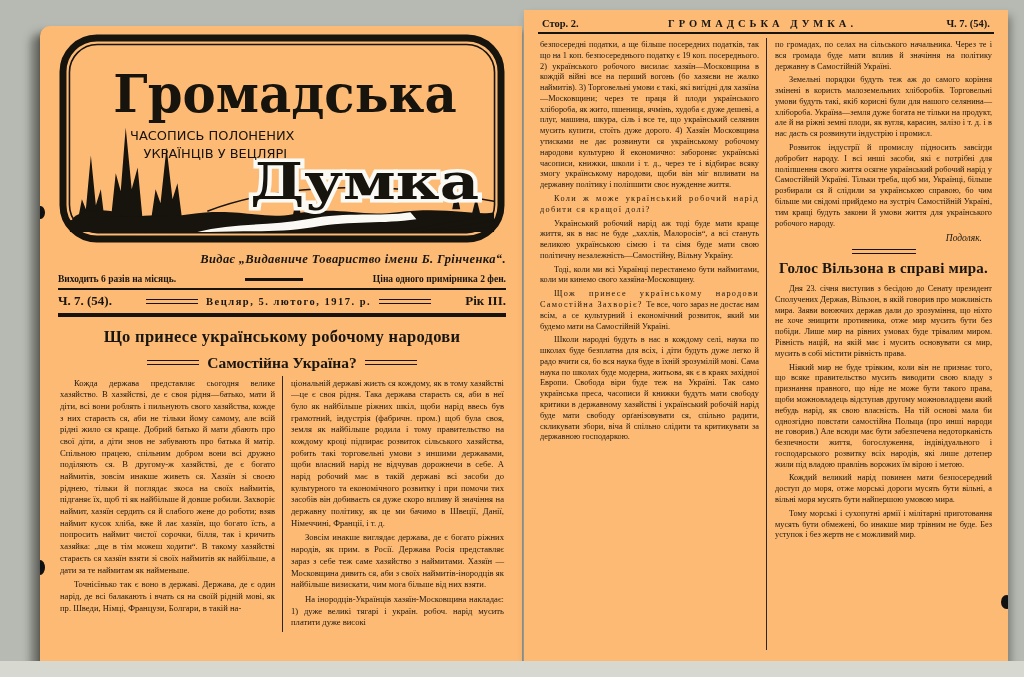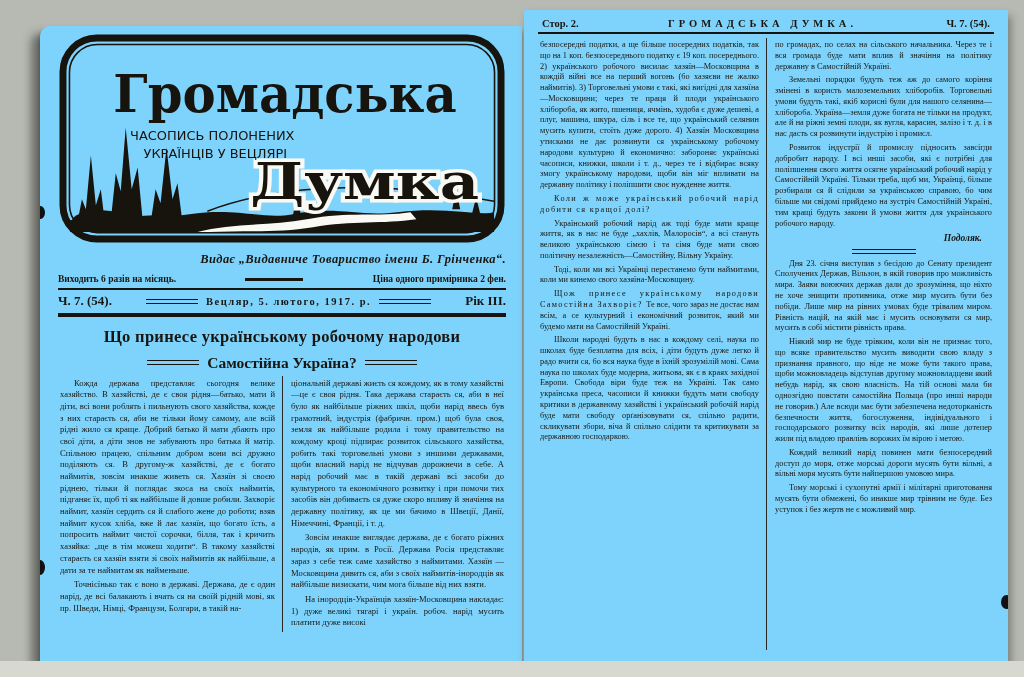"Стор. 2." .page { background: #7dd3fc -> #fdba74 }
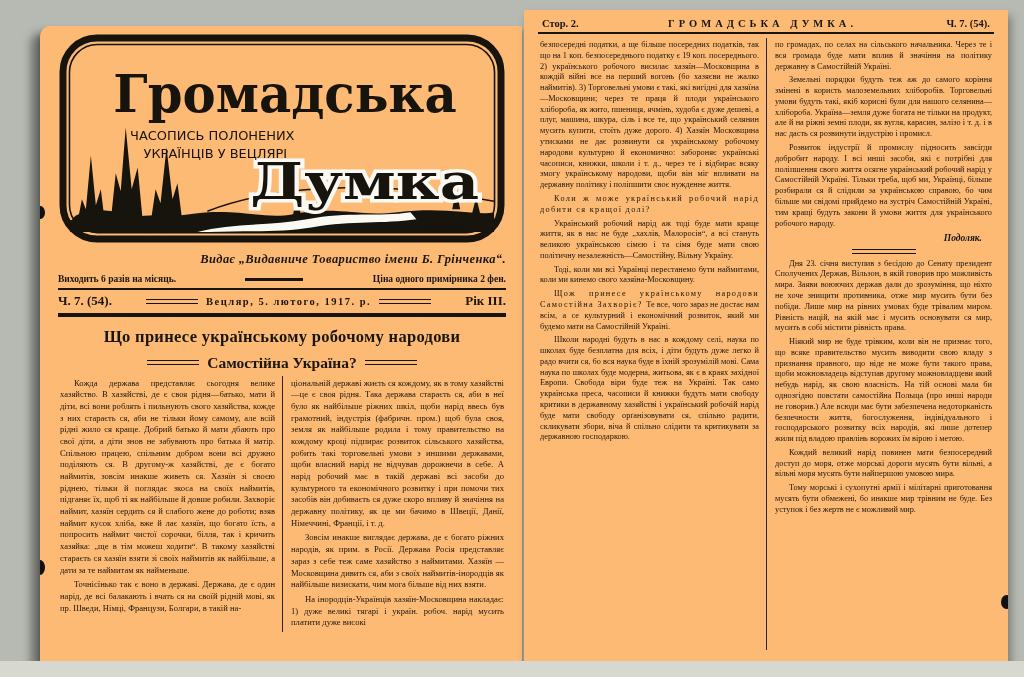"Подоляк." .signature { font-weight: bold -> normal }
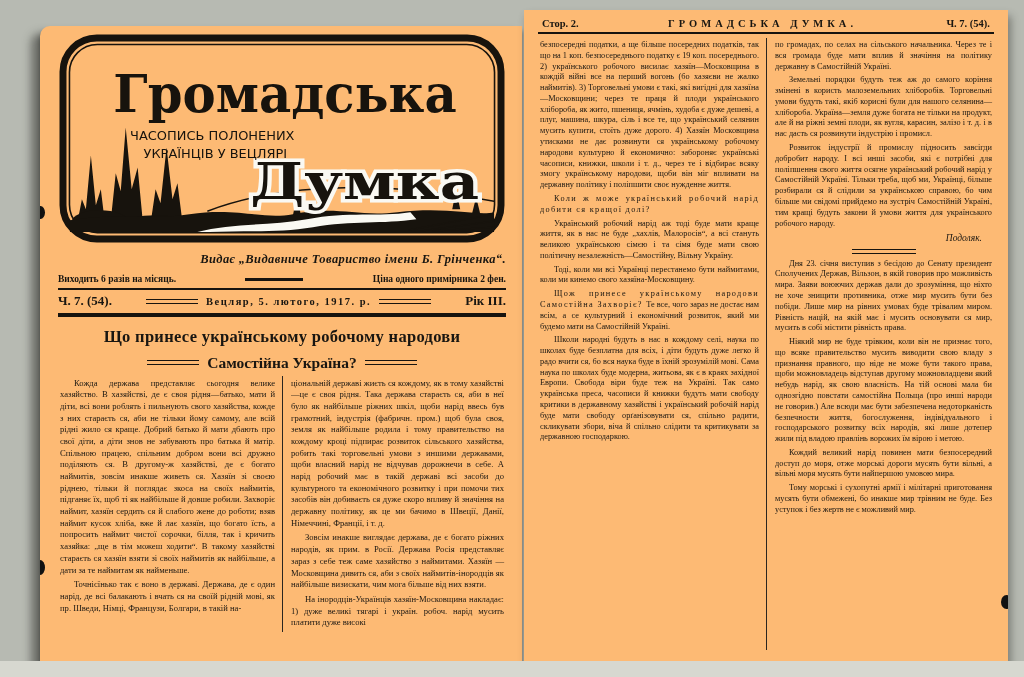"Голос Вільзона в справі мира." div.a2-title { html: none -> <div>Голос Вільзона в справі мира.</div> }
